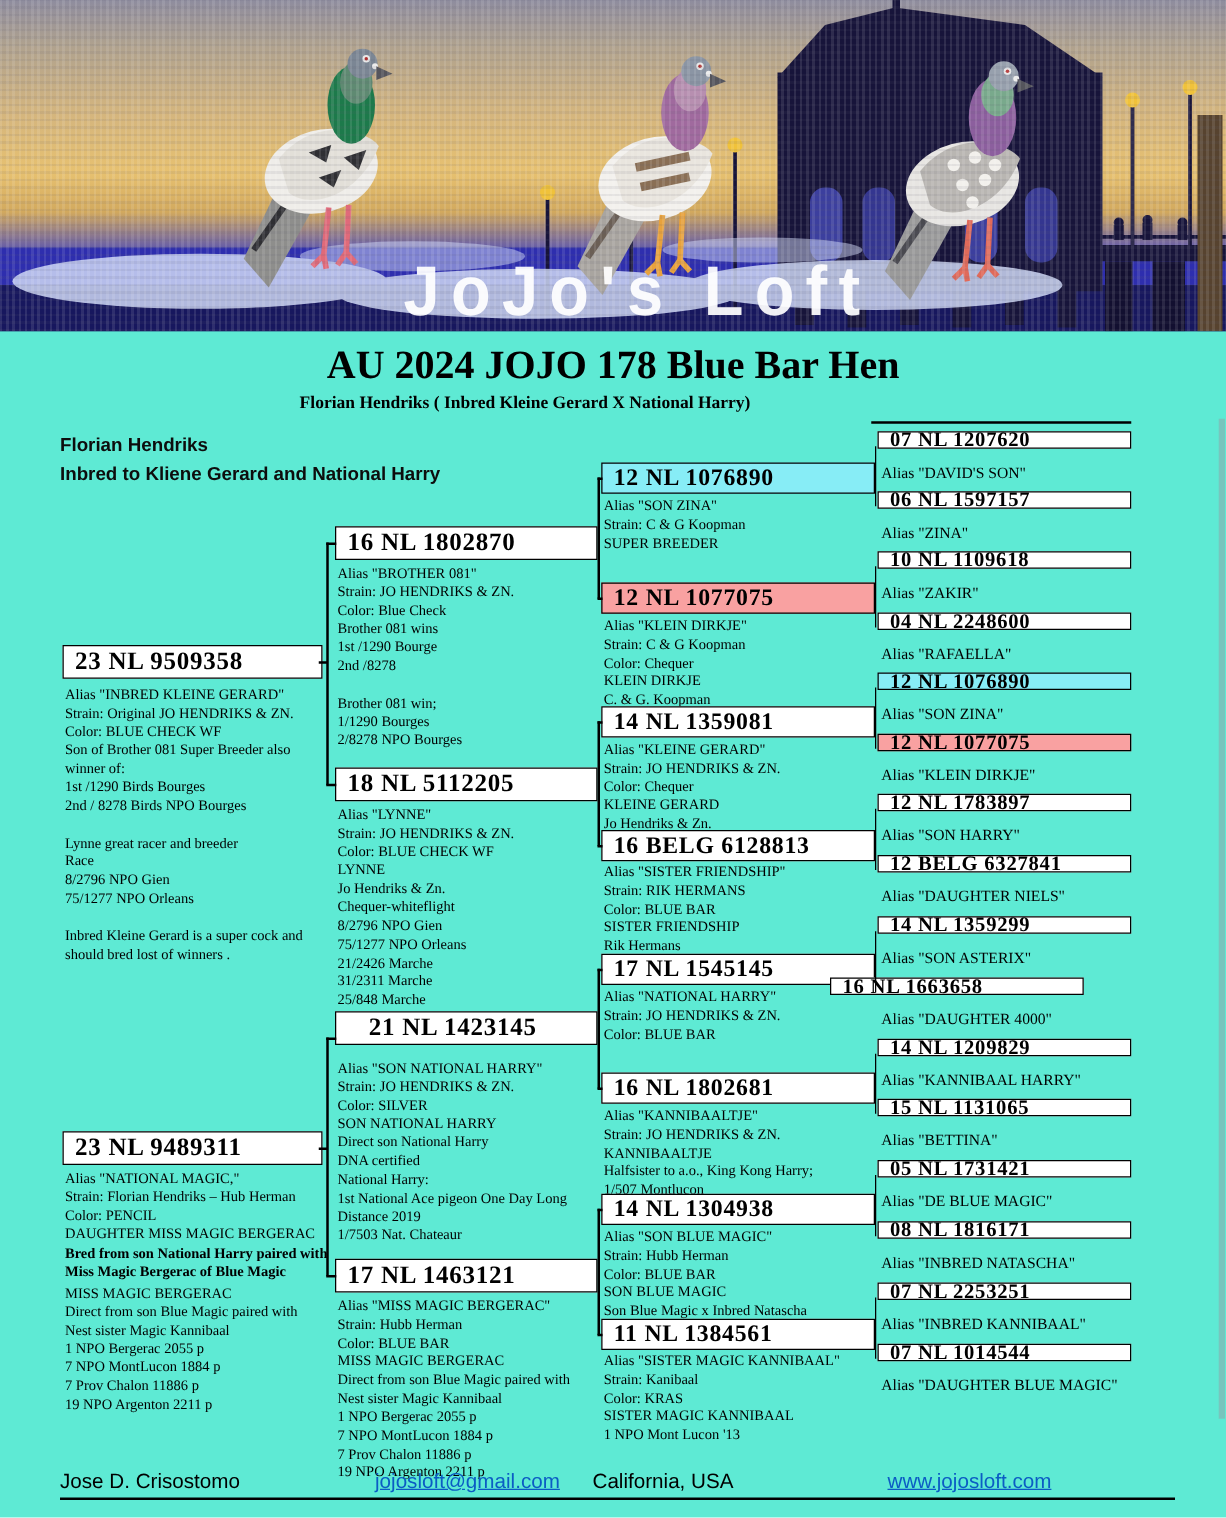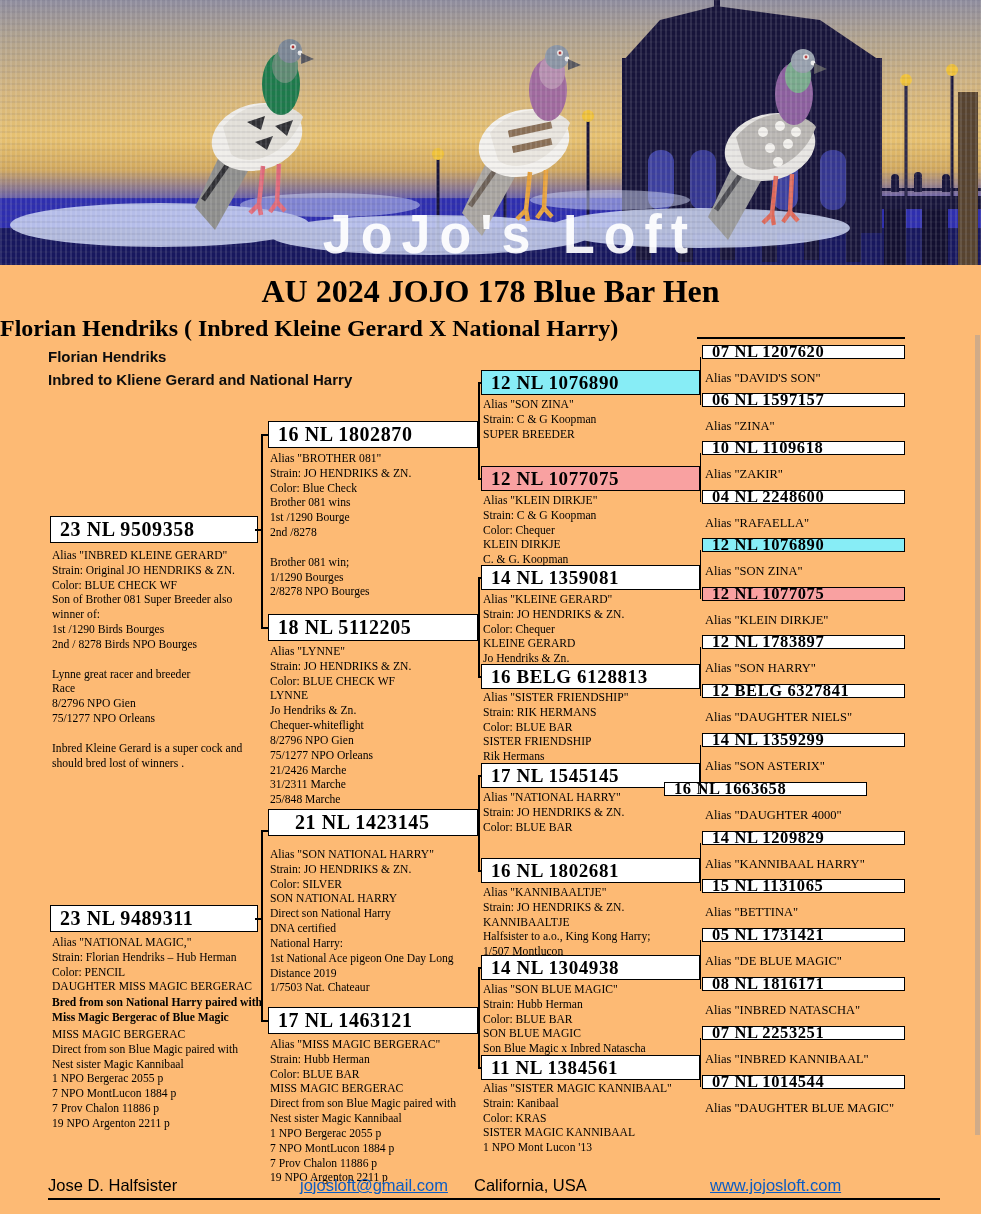"JoJo's Loft" #page { background: #fdba74 -> #5eead4 }
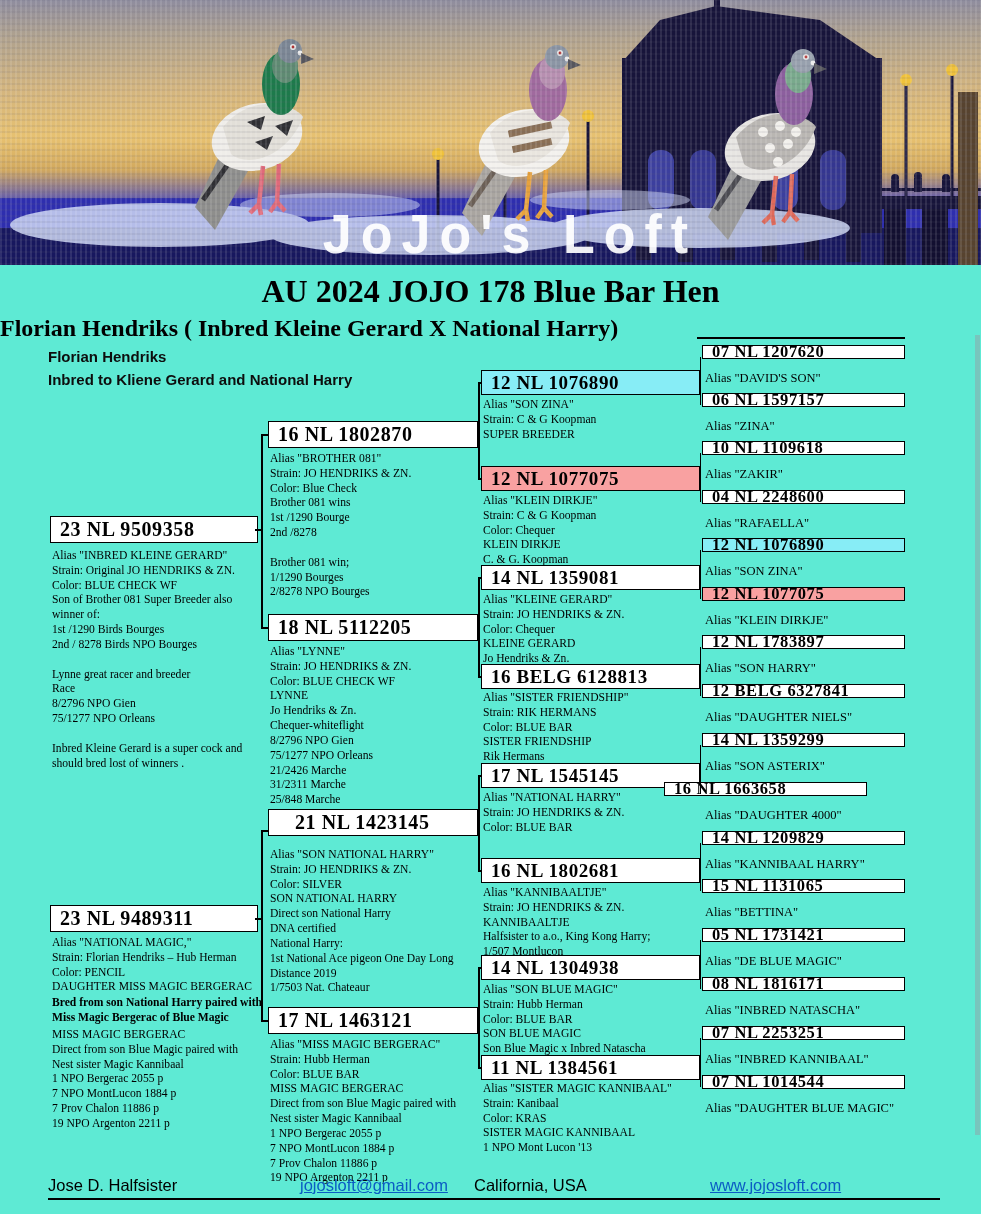"Florian Hendriks ( Inbred Kleine" .subtitle { font-size: 24px -> 14px; text-align: none -> center }
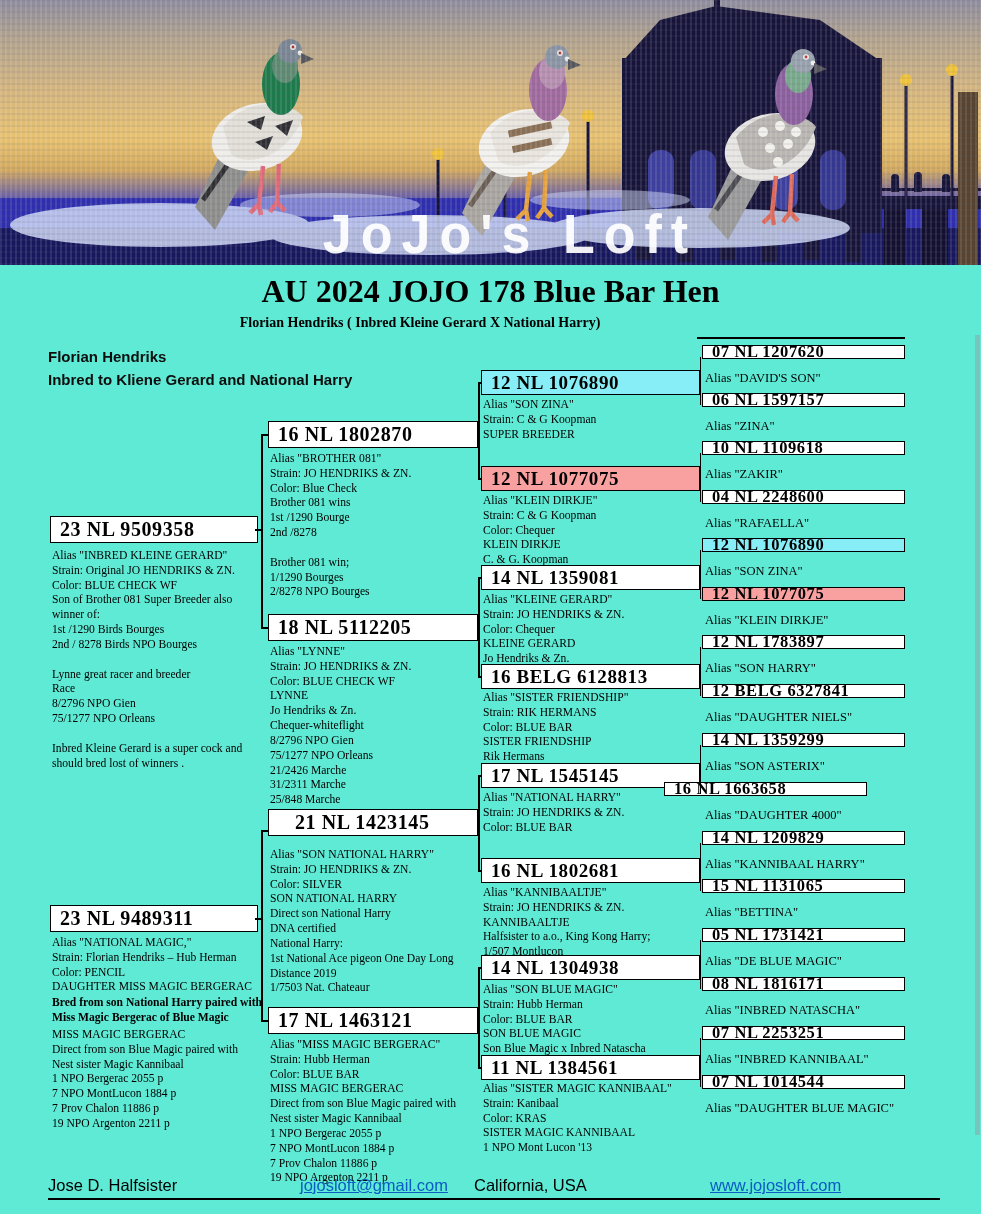"Jose D. Halfsister" div.footer-item { text: Halfsister -> Crisostomo }
